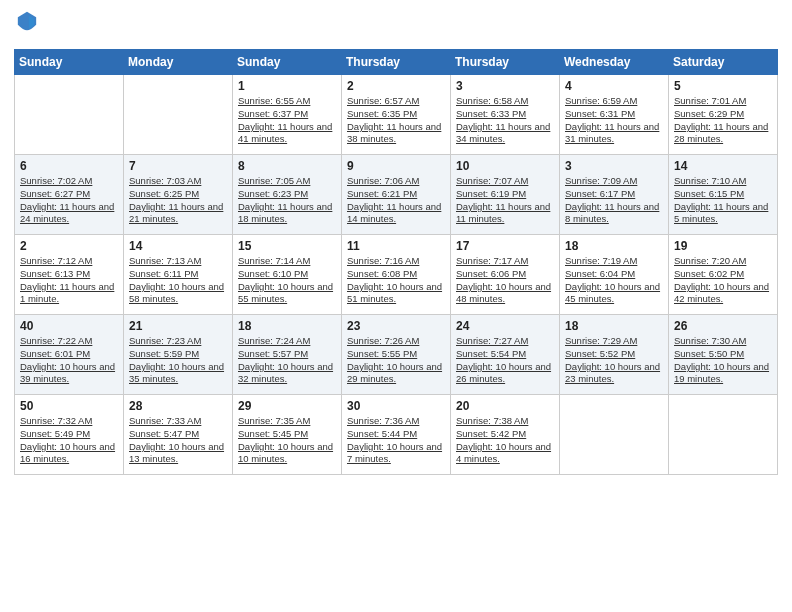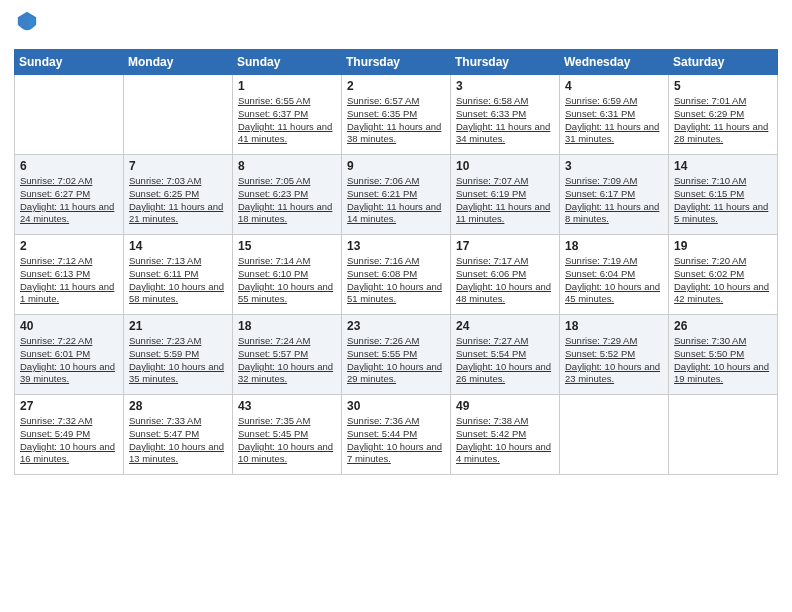"13" span.day-number { text: 13 -> 11 }
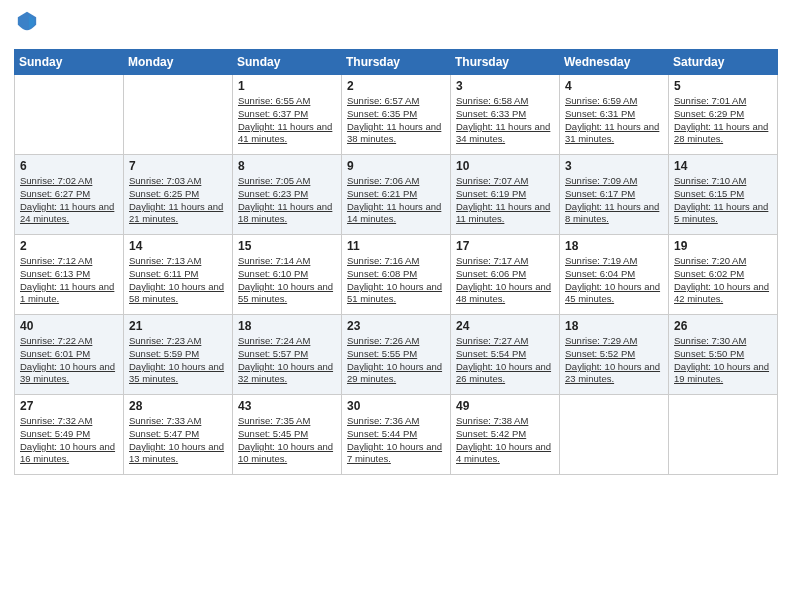"27" span.day-number { text: 27 -> 50 }
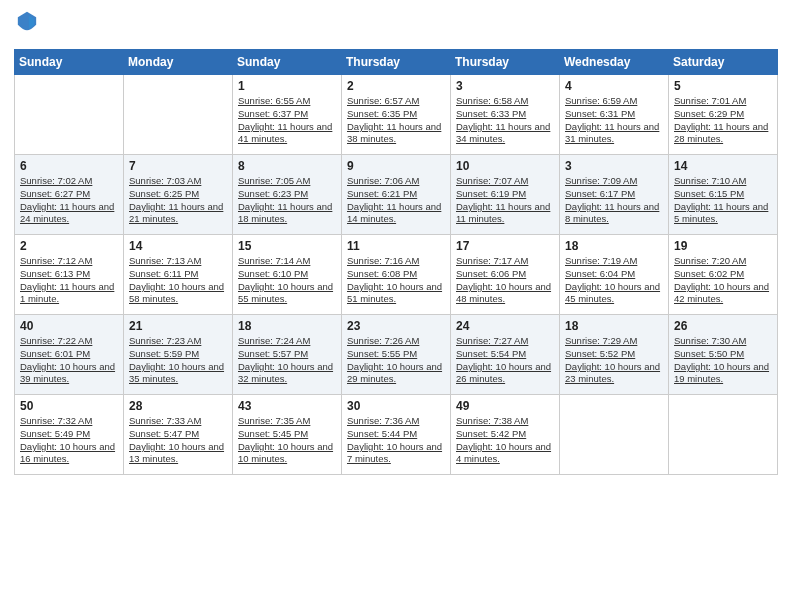"43" span.day-number { text: 43 -> 29 }
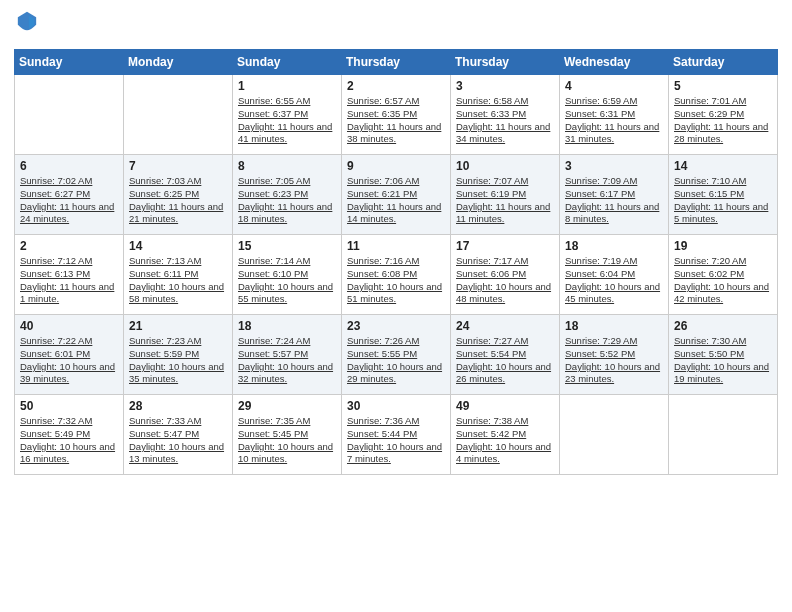"49" span.day-number { text: 49 -> 20 }
